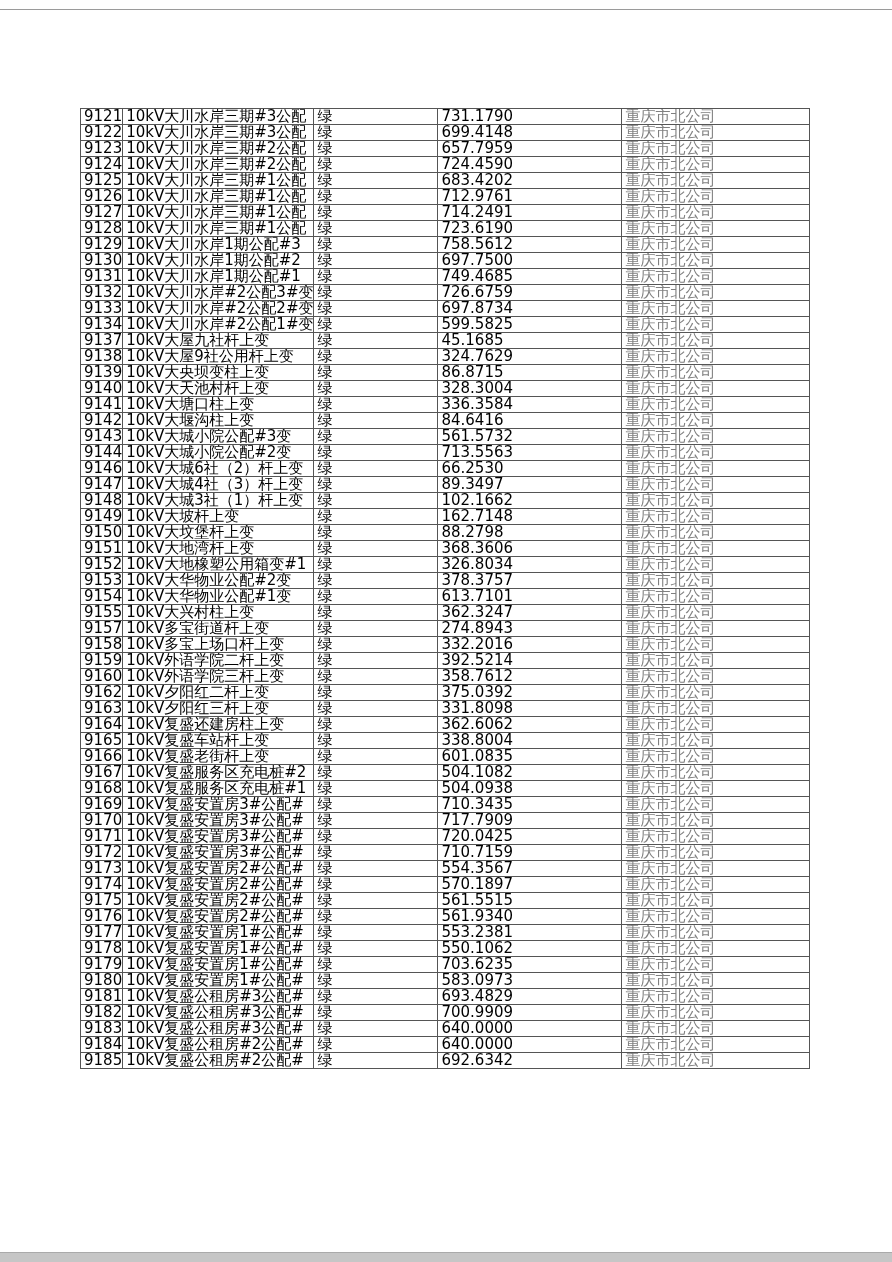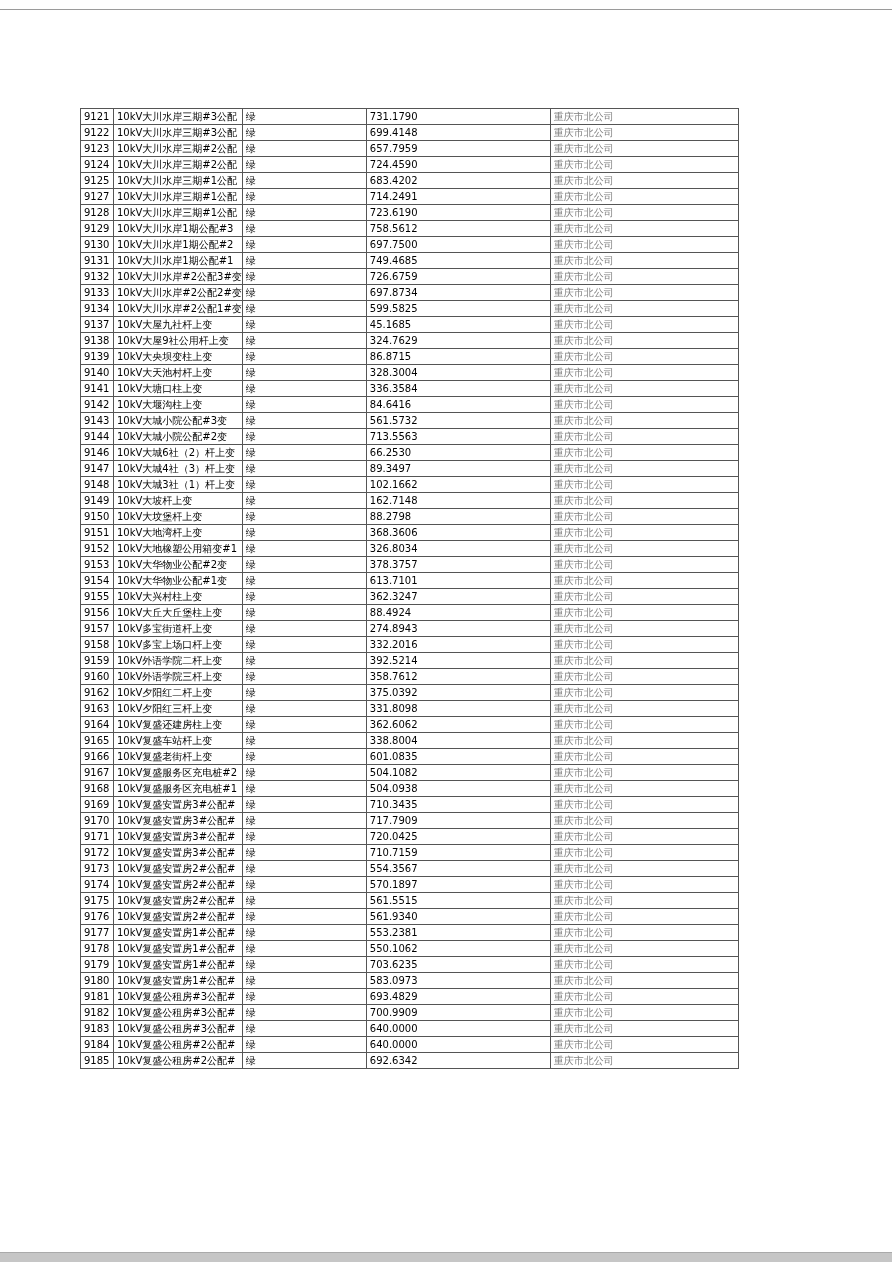"9121" table.grid { font-size: 10px -> 15px }
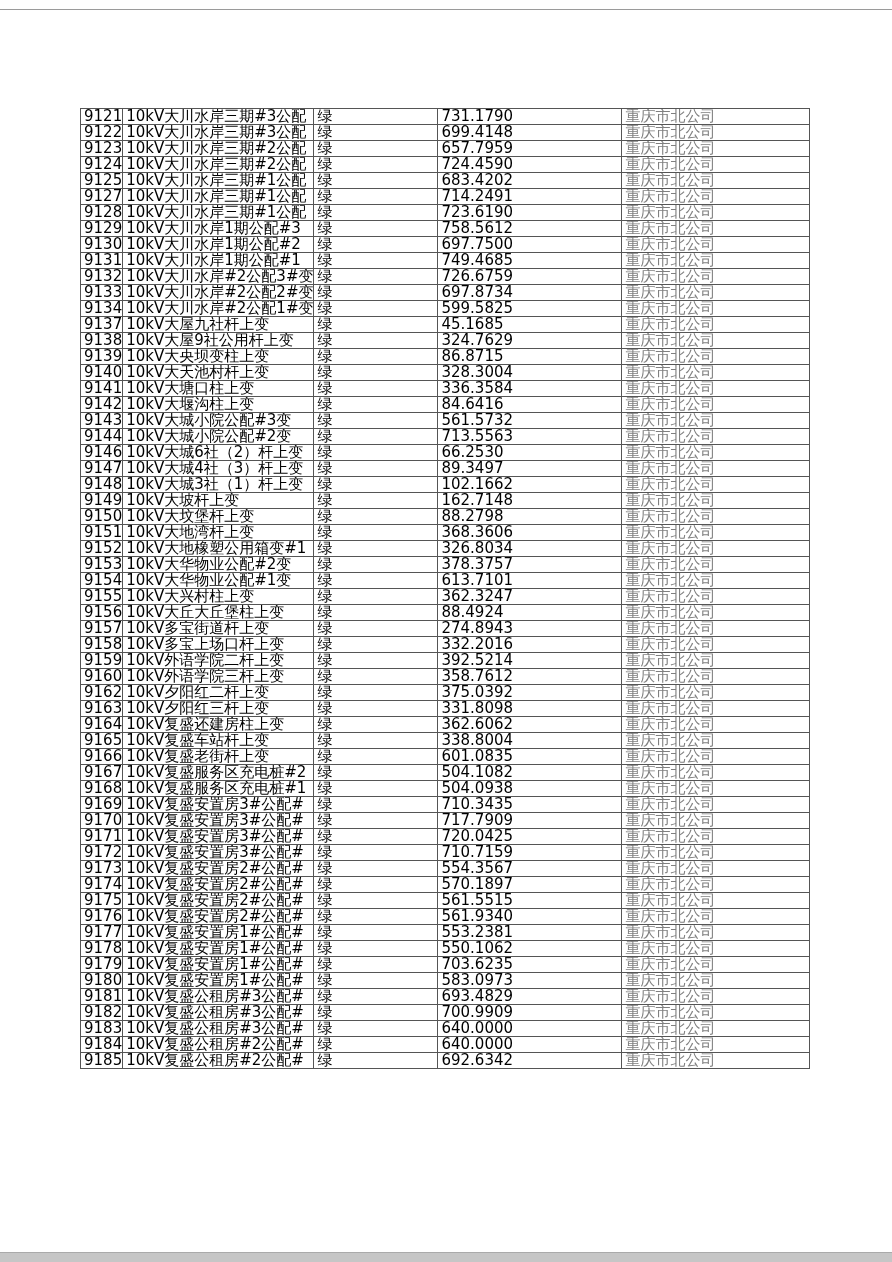"9126" tr { html: none -> <tr> <td>9126</td> <td>10kV大川水岸三期#1公配</td> <td>绿</td> <td>712.9761</td> <td>重庆市北公司</td> </tr> }
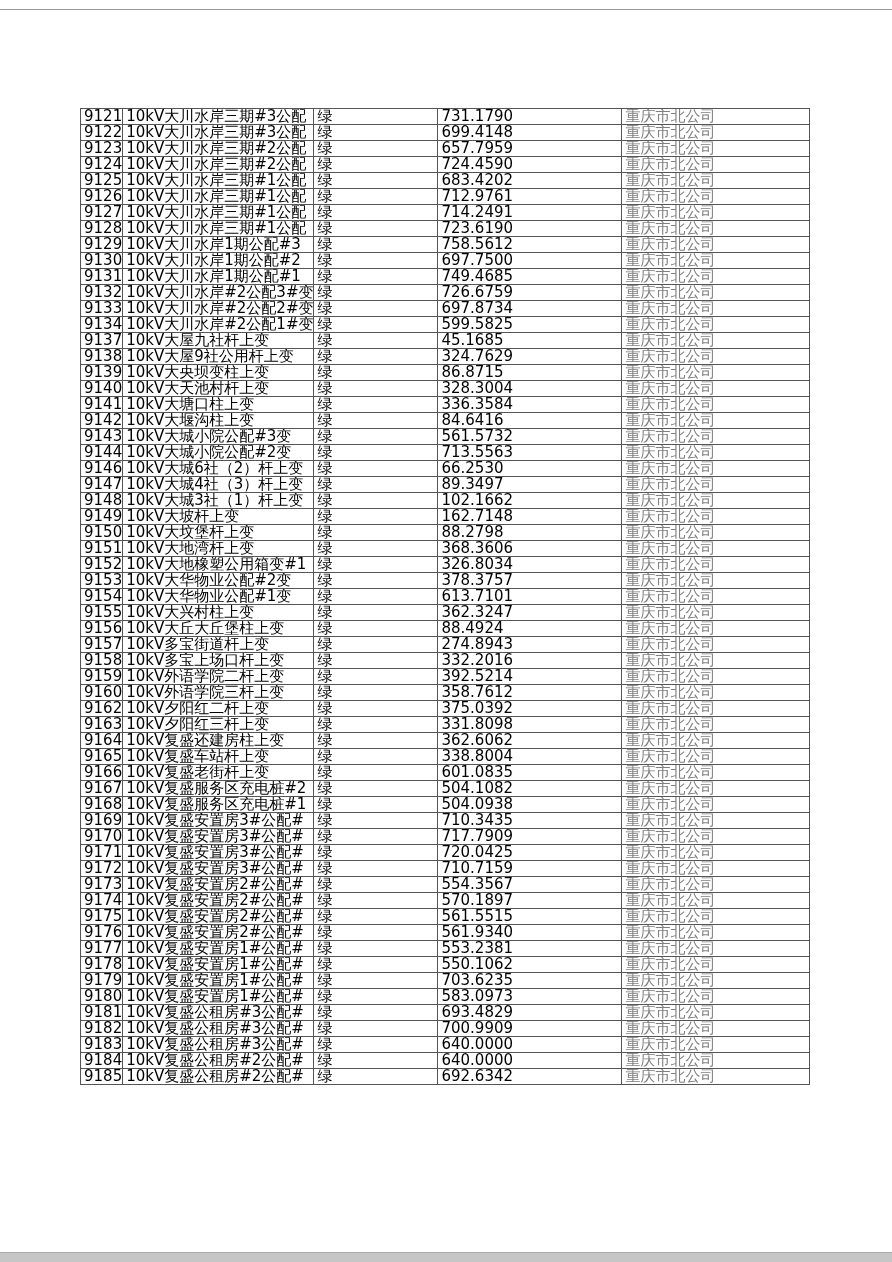"9156" tr { html: <tr> <td>9156</td> <td>10kV大丘大丘堡柱上变</td> <td>绿</td> <td>88.4924</td> <td>重庆市北公司</td> </tr> -> none }
